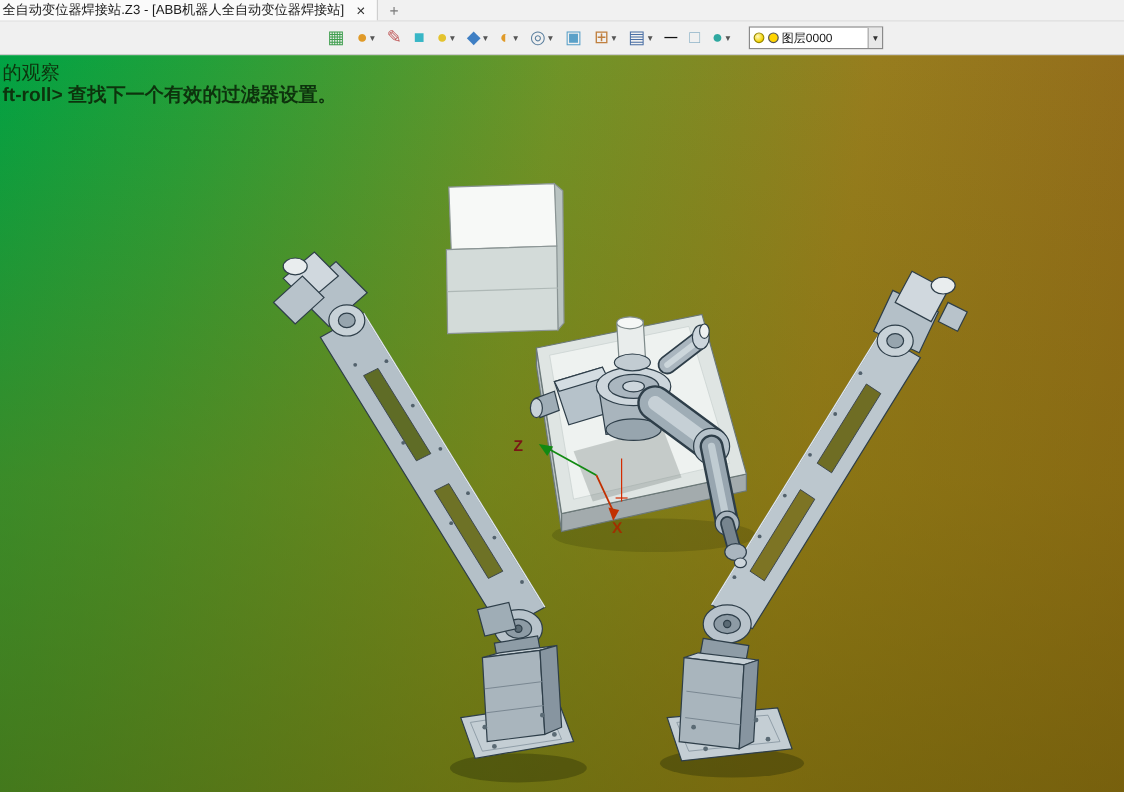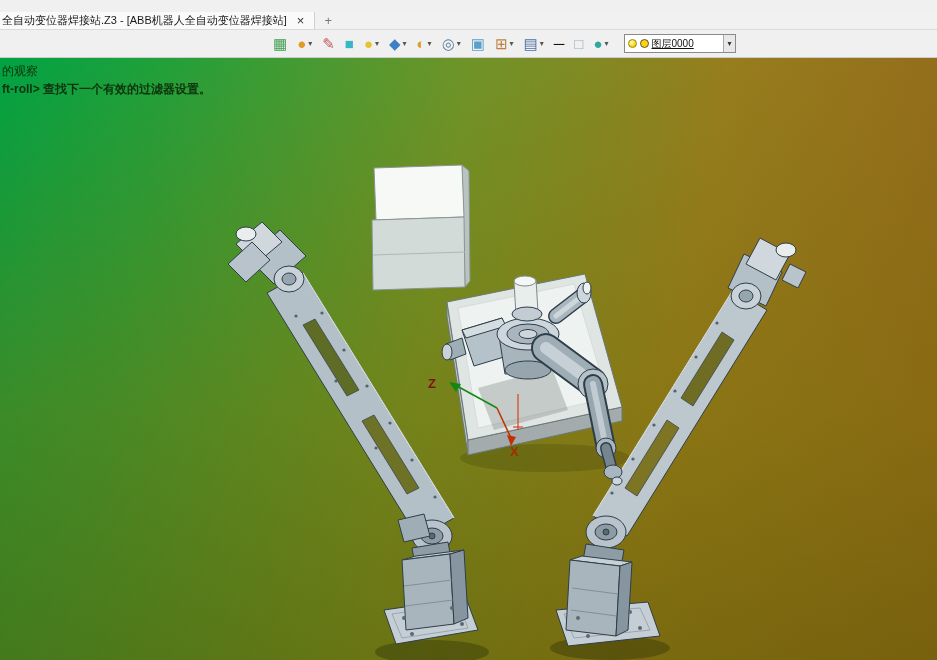"全自动变位器焊接站.Z3 - [ABB机器人全自动变位器焊接站]" .tabbar { margin-top: 12px -> none }
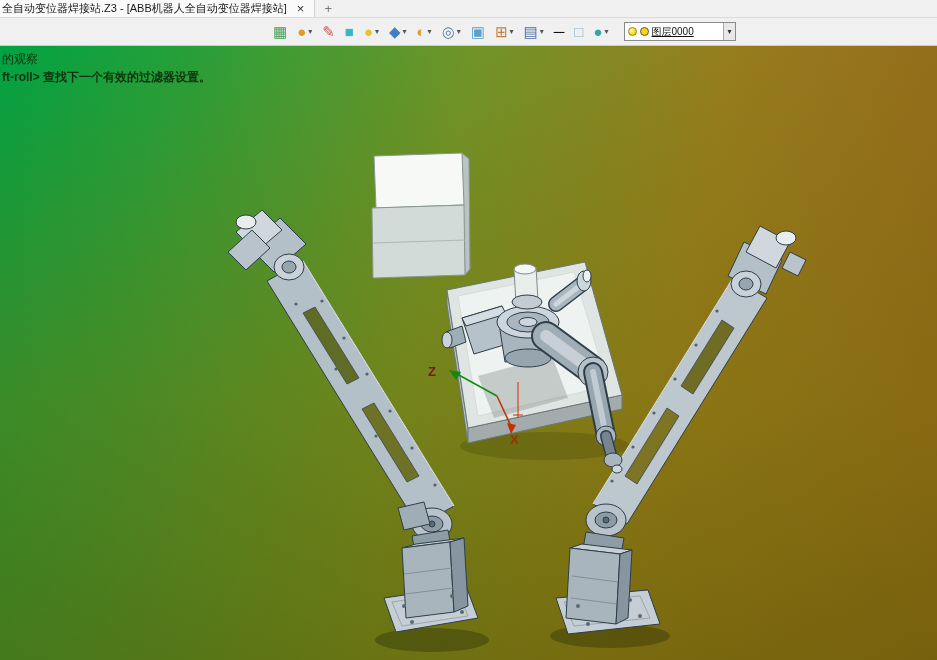"图层0000" .layercombo .val { text-decoration: underline -> none }
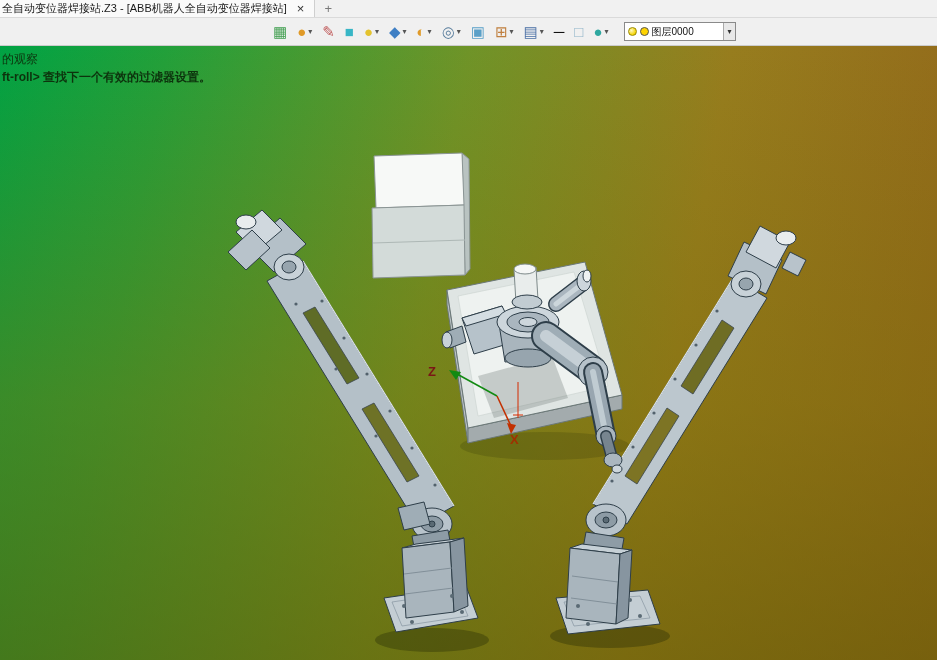"的观察" .msg { font-size: 12px -> 16px }
